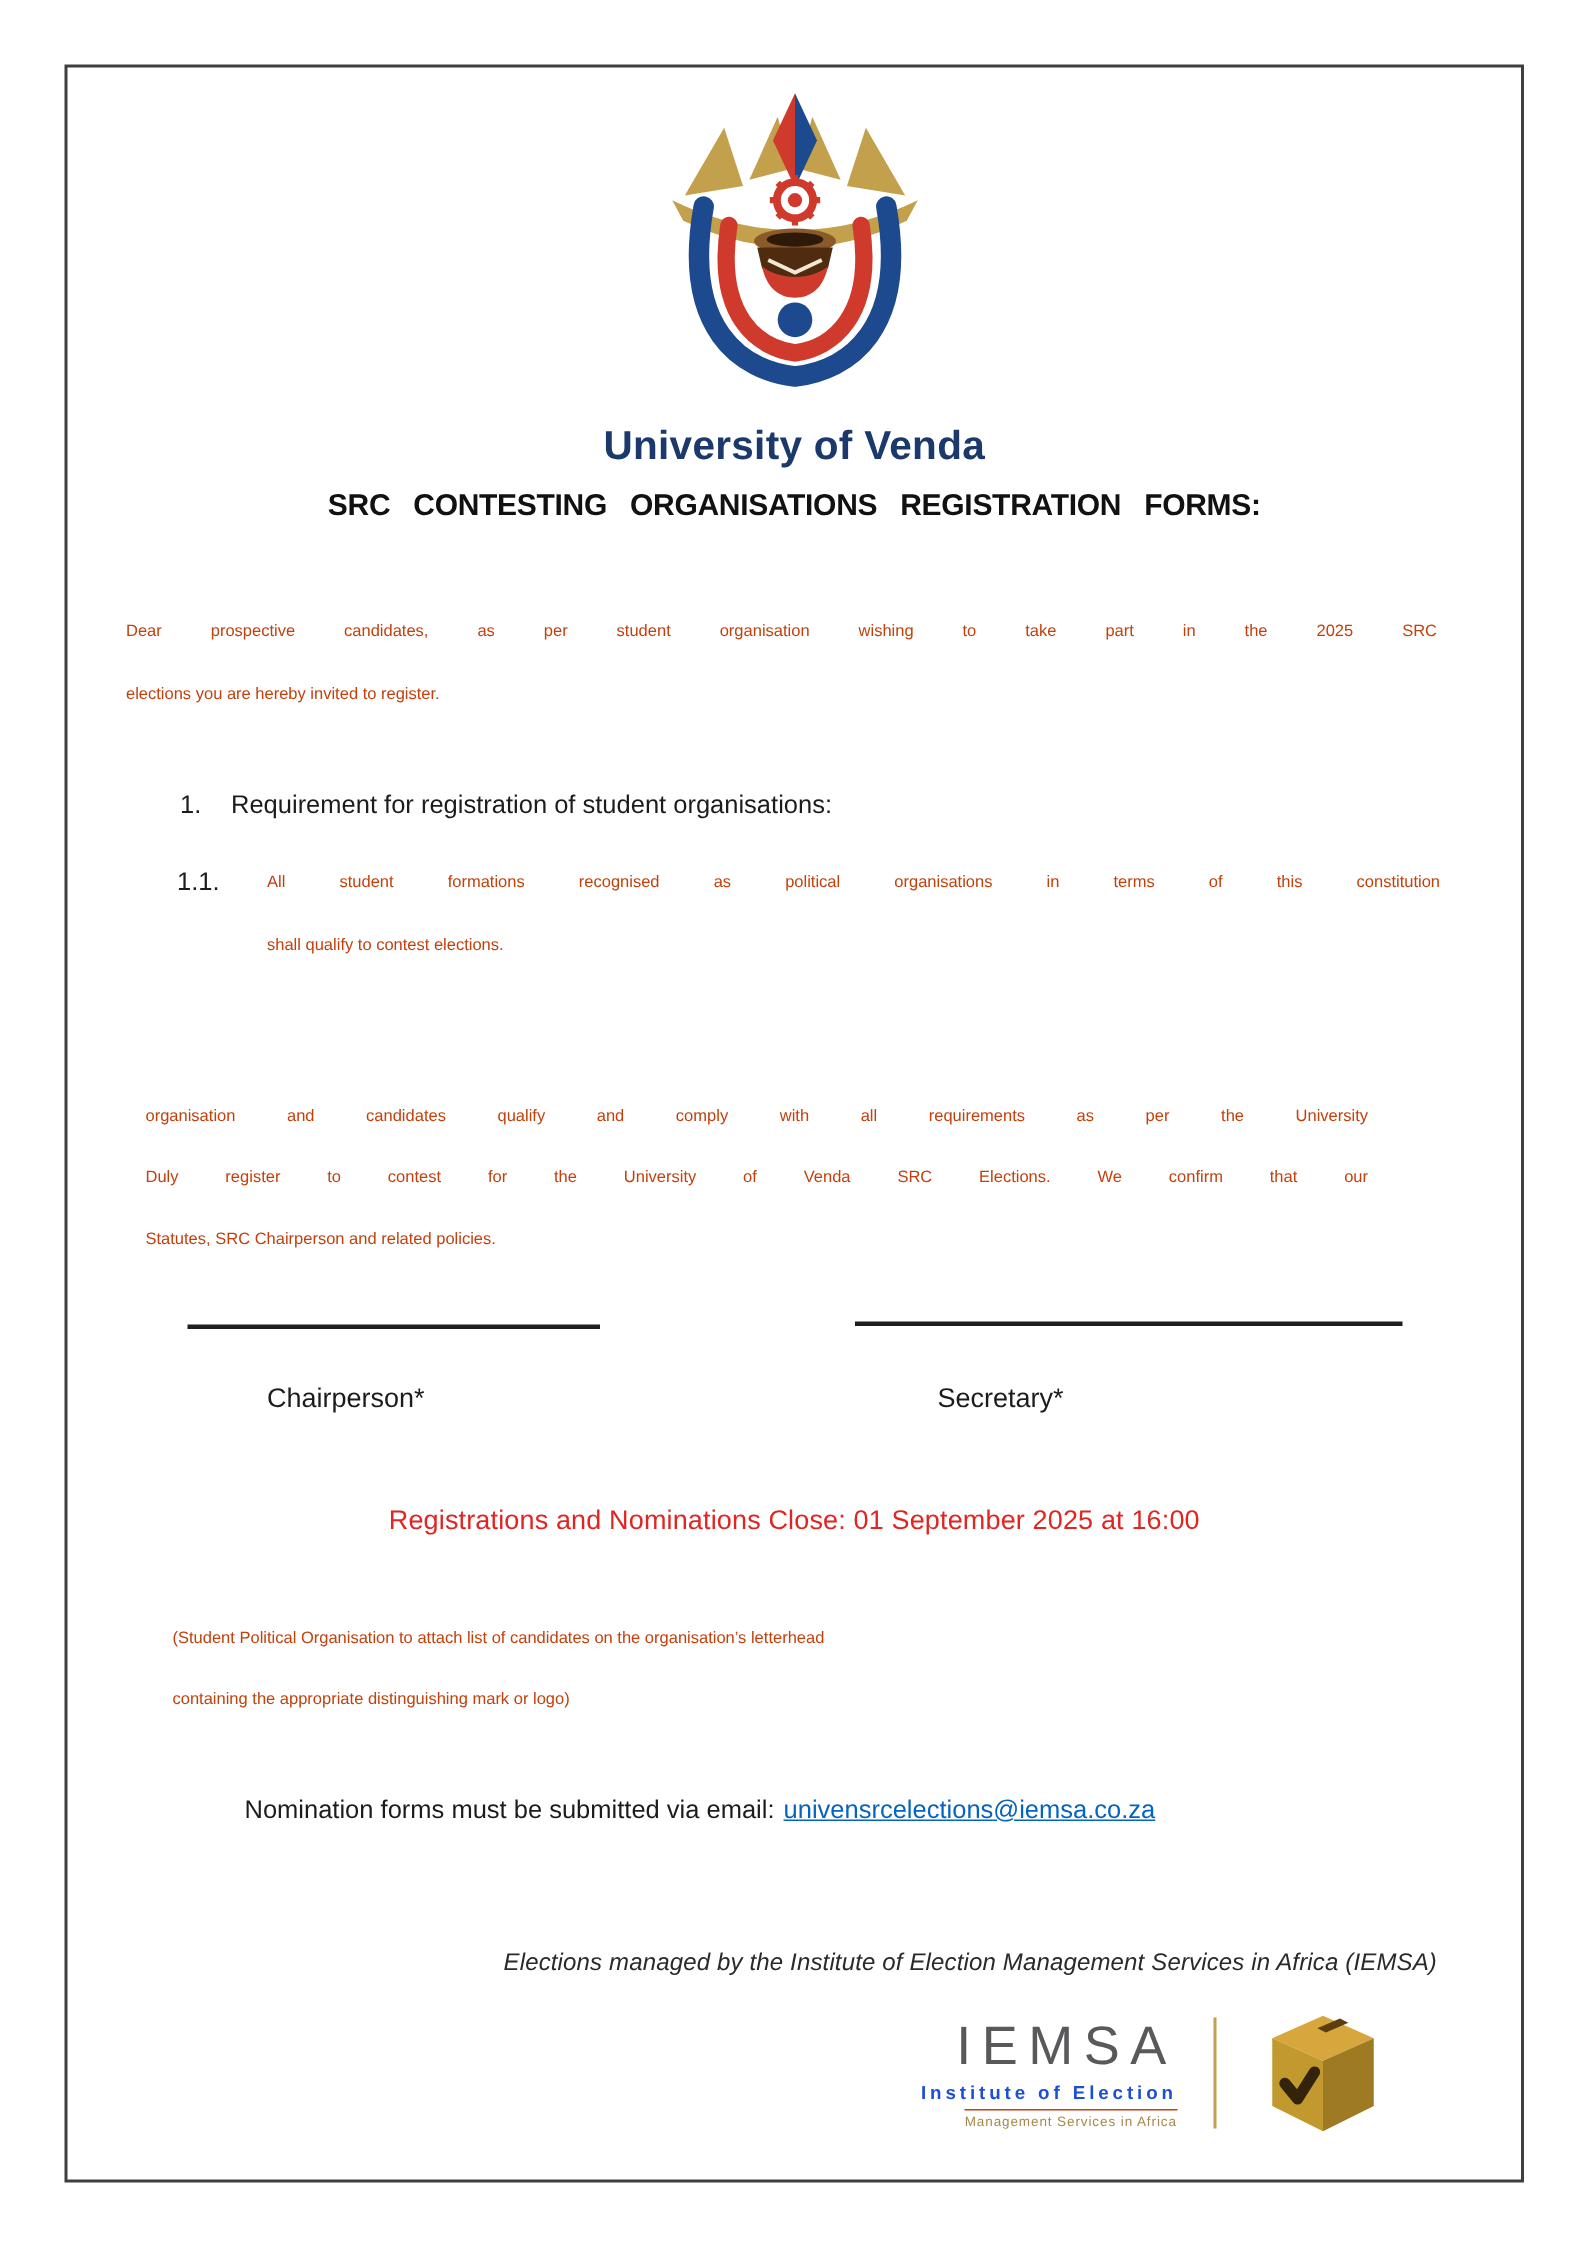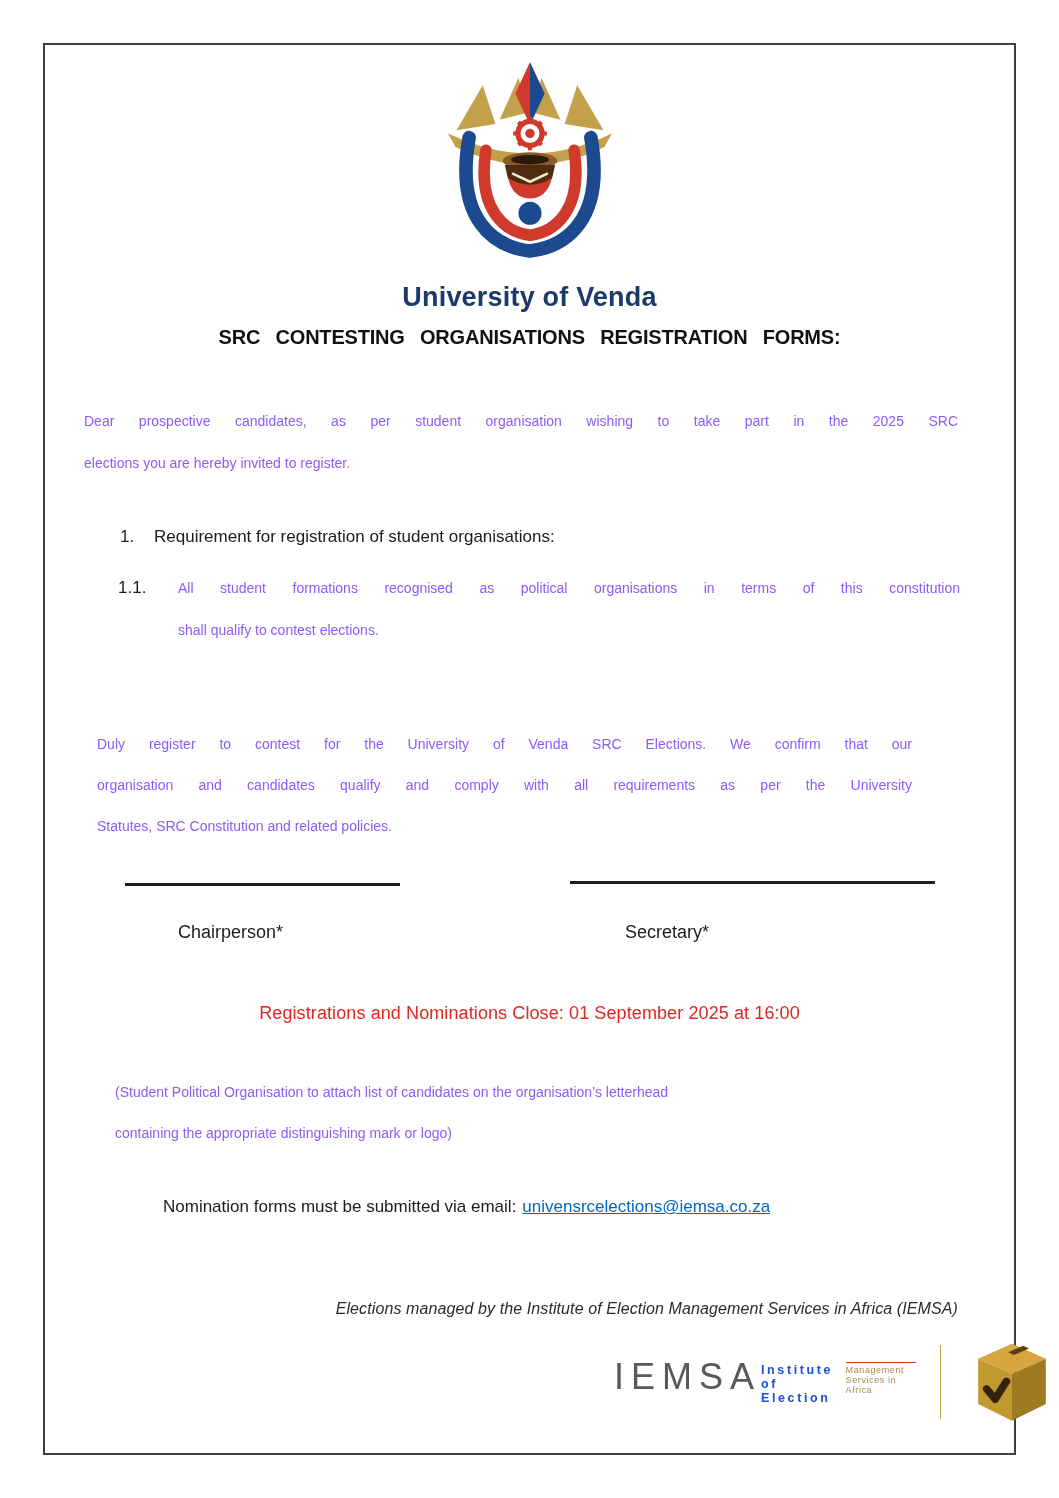"Dear prospective candidates, as per" .para { color: #8b5cf6 -> #c2410c; font-size: 14px -> 11px }
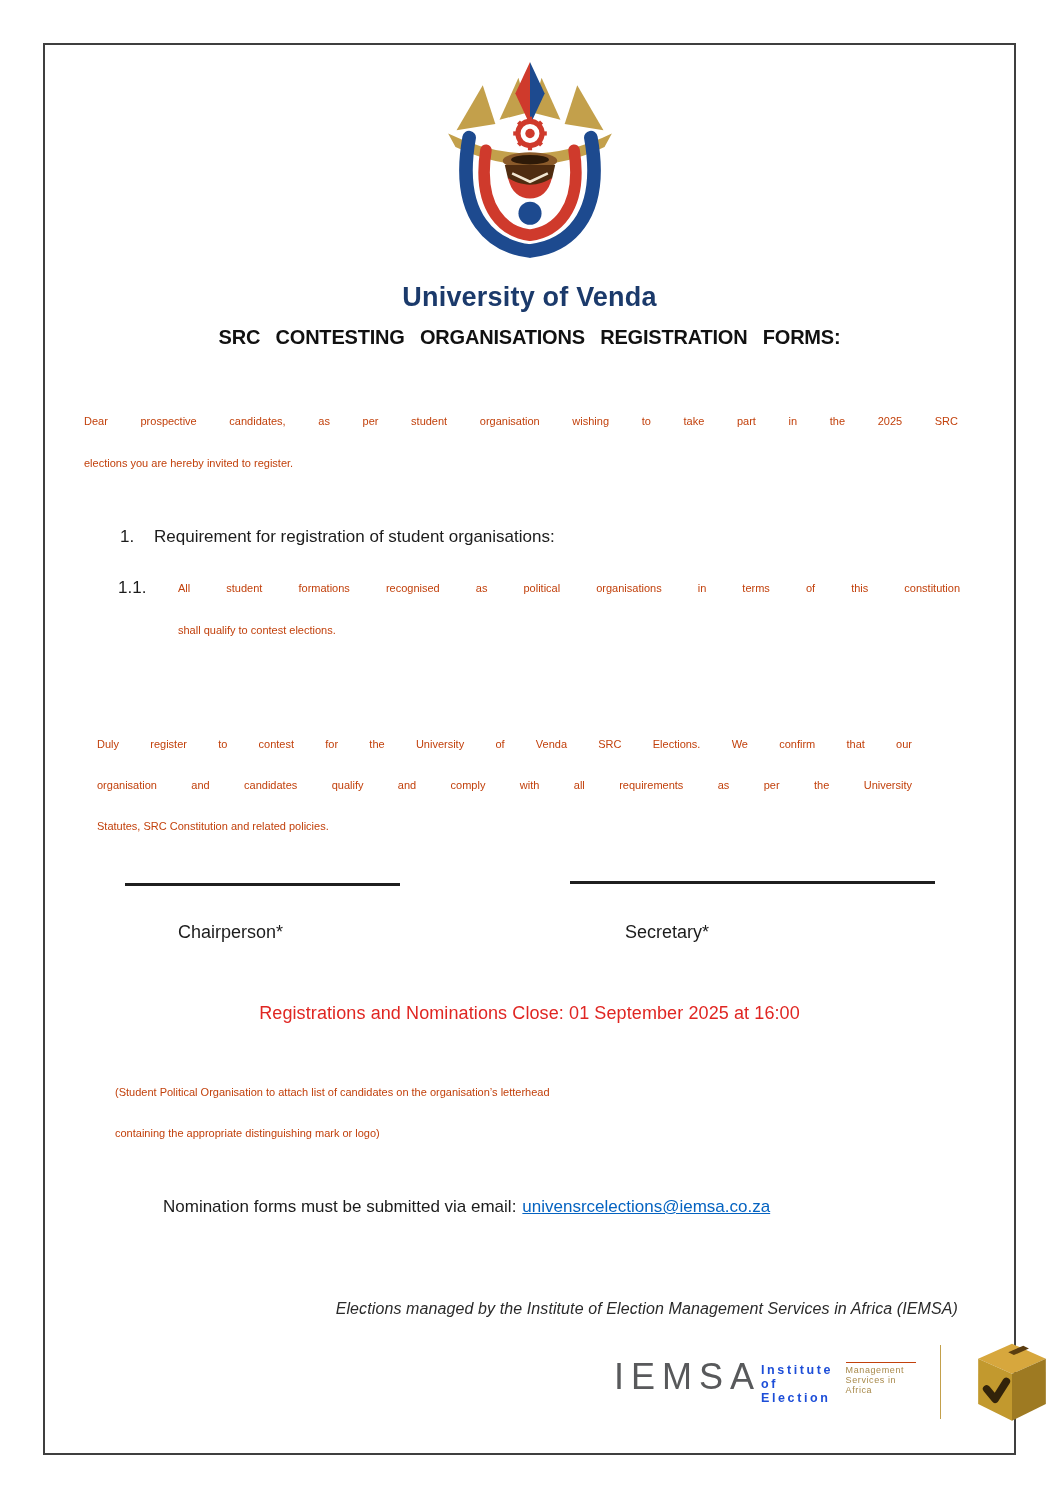"Duly register to contest for" span.jline { order: before "organisation and candidates qualify and" -> after "organisation and candidates qualify and" }
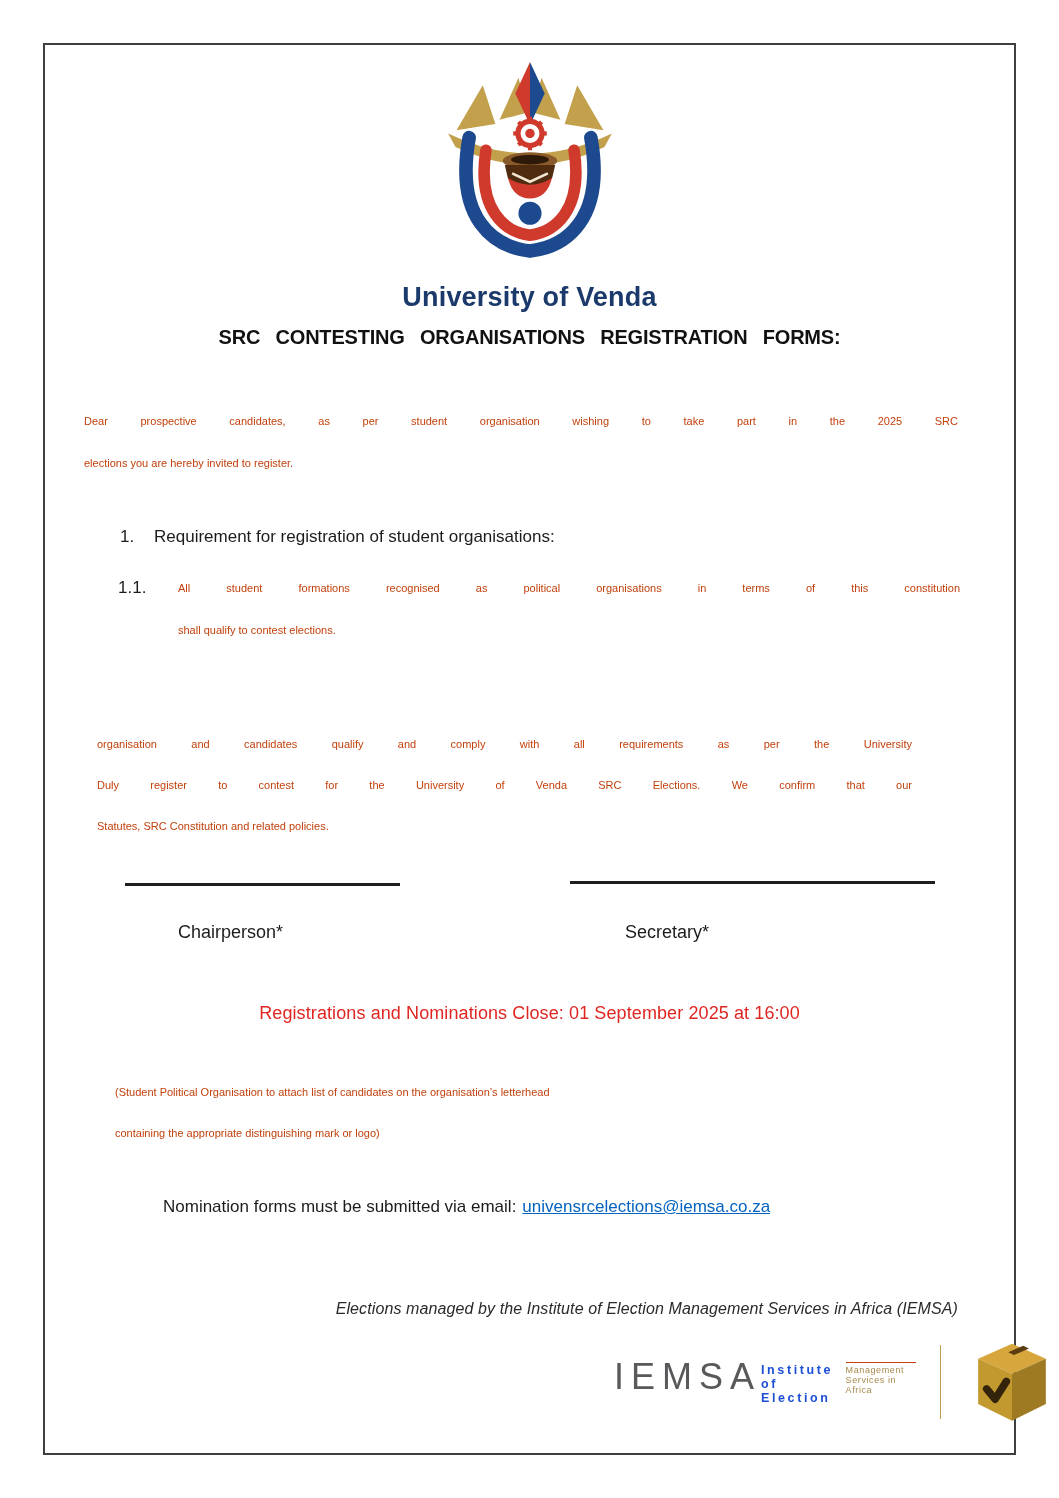"Statutes, SRC Constitution and related" span.lline { text: Constitution -> Chairperson }
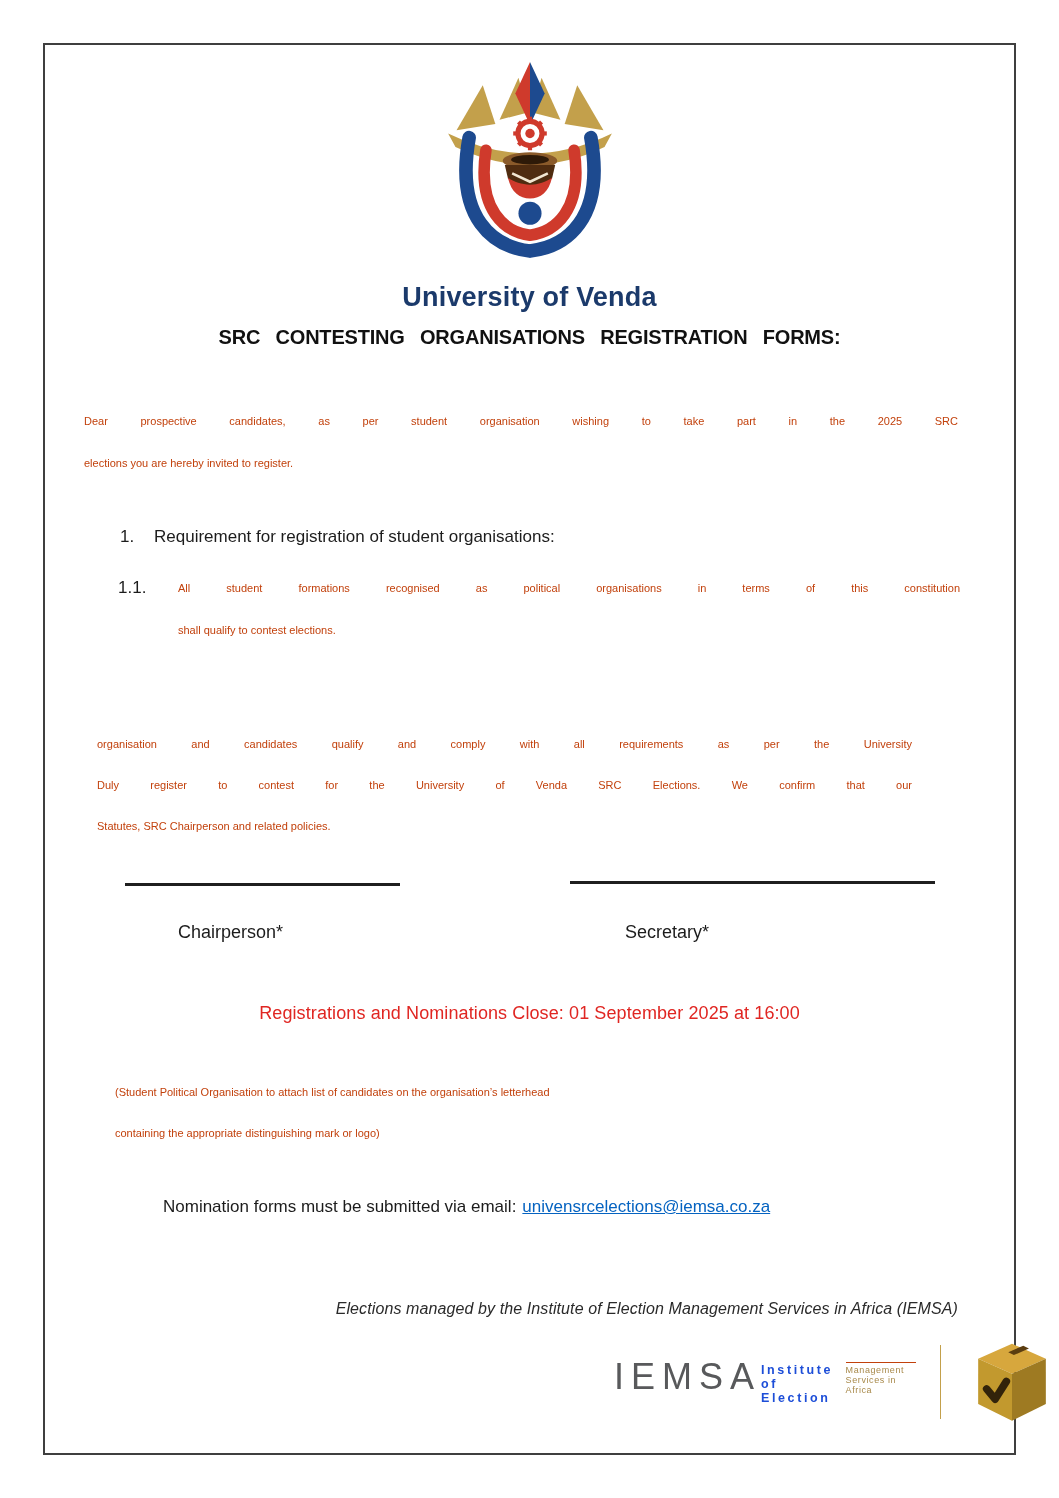"IEMSA" .iemsa-text { align-items: none -> flex-end; flex-direction: row -> column }
